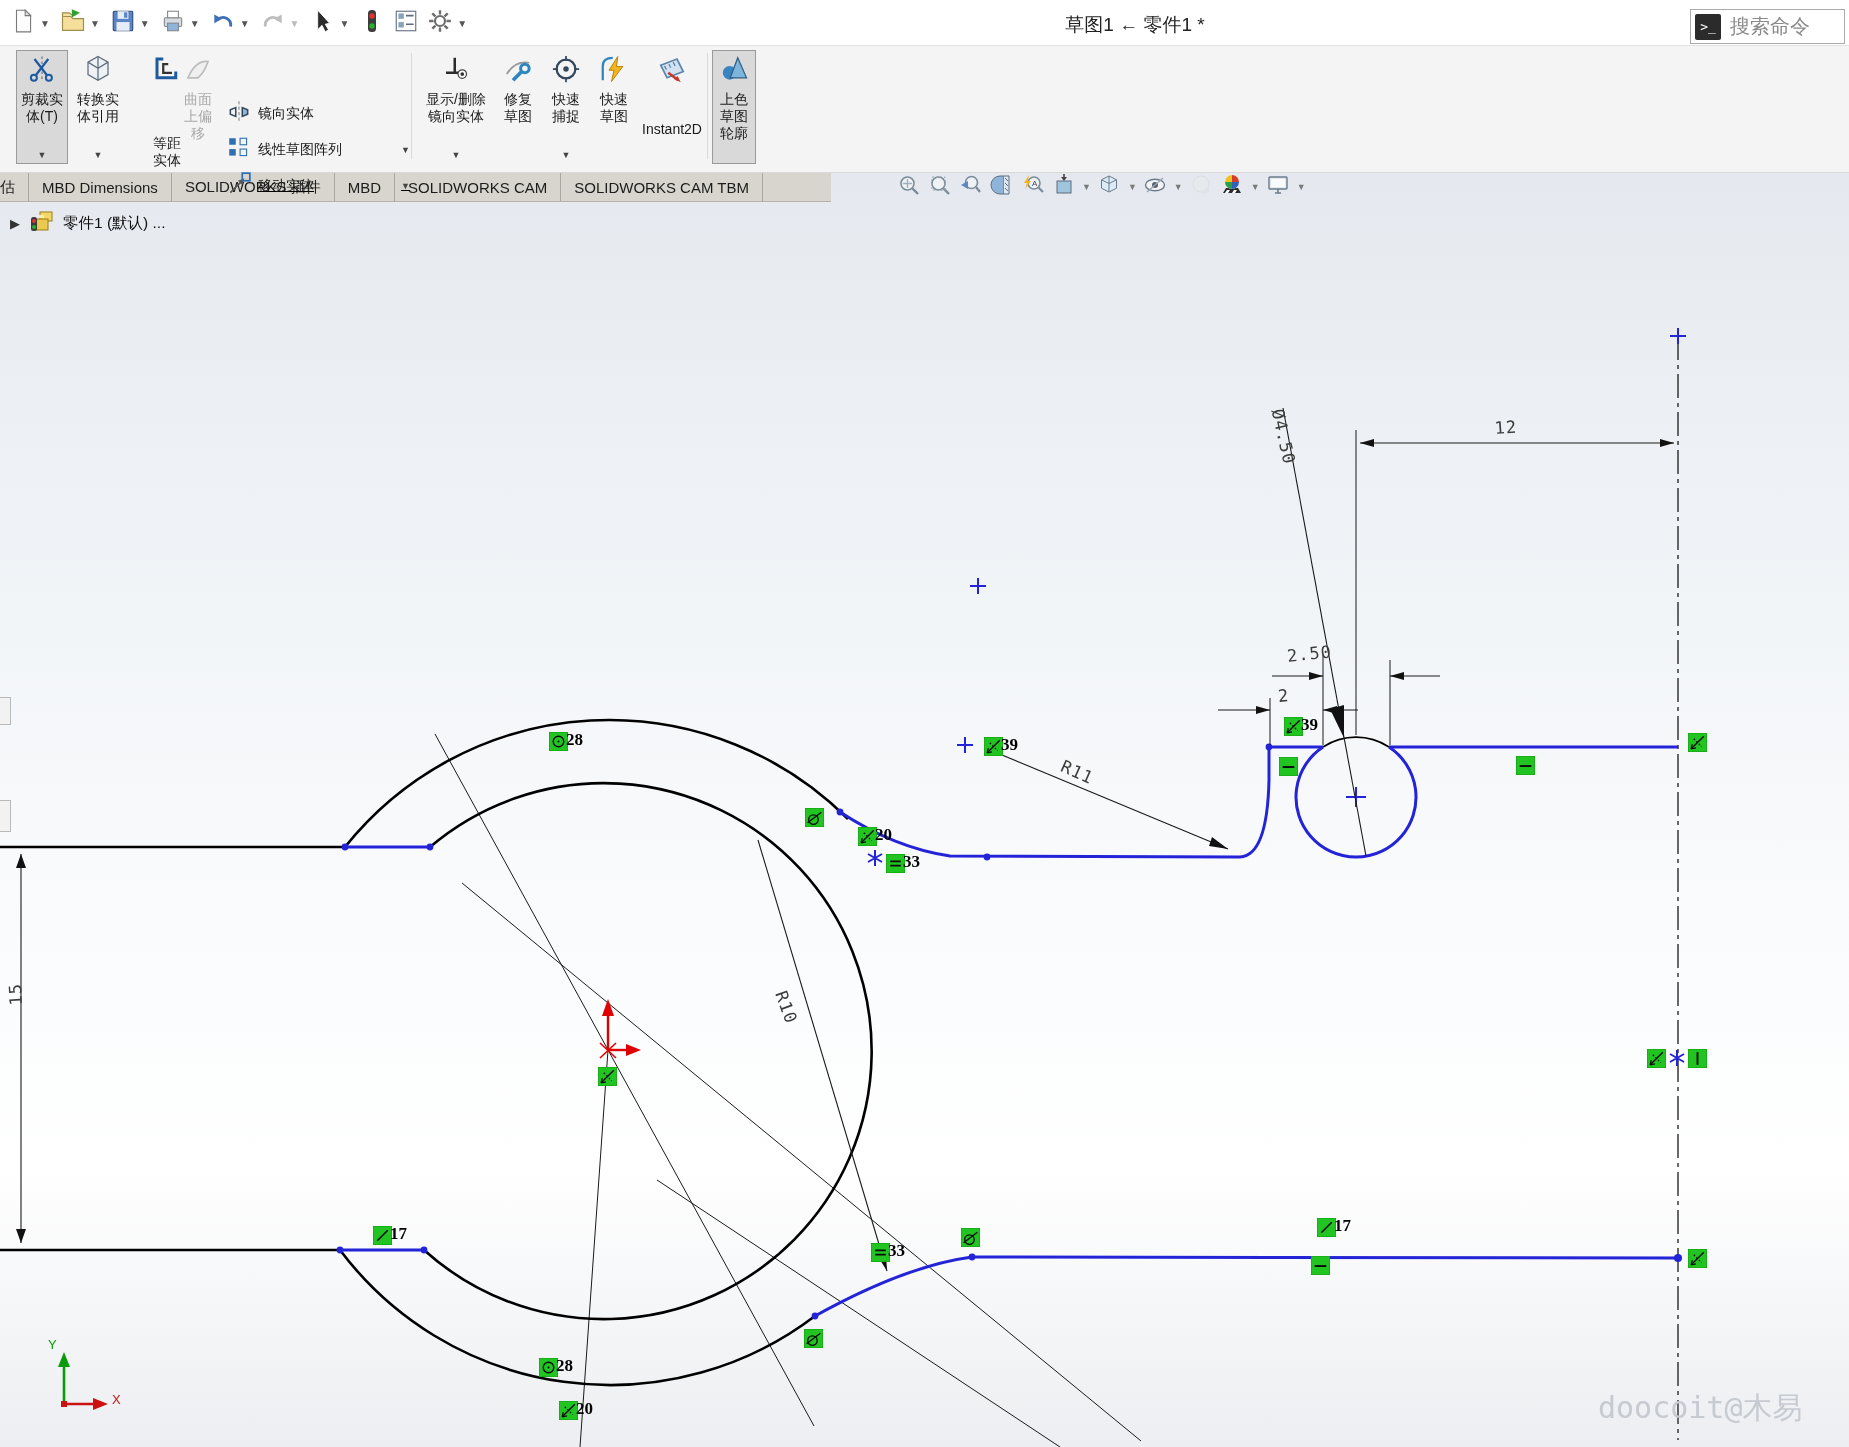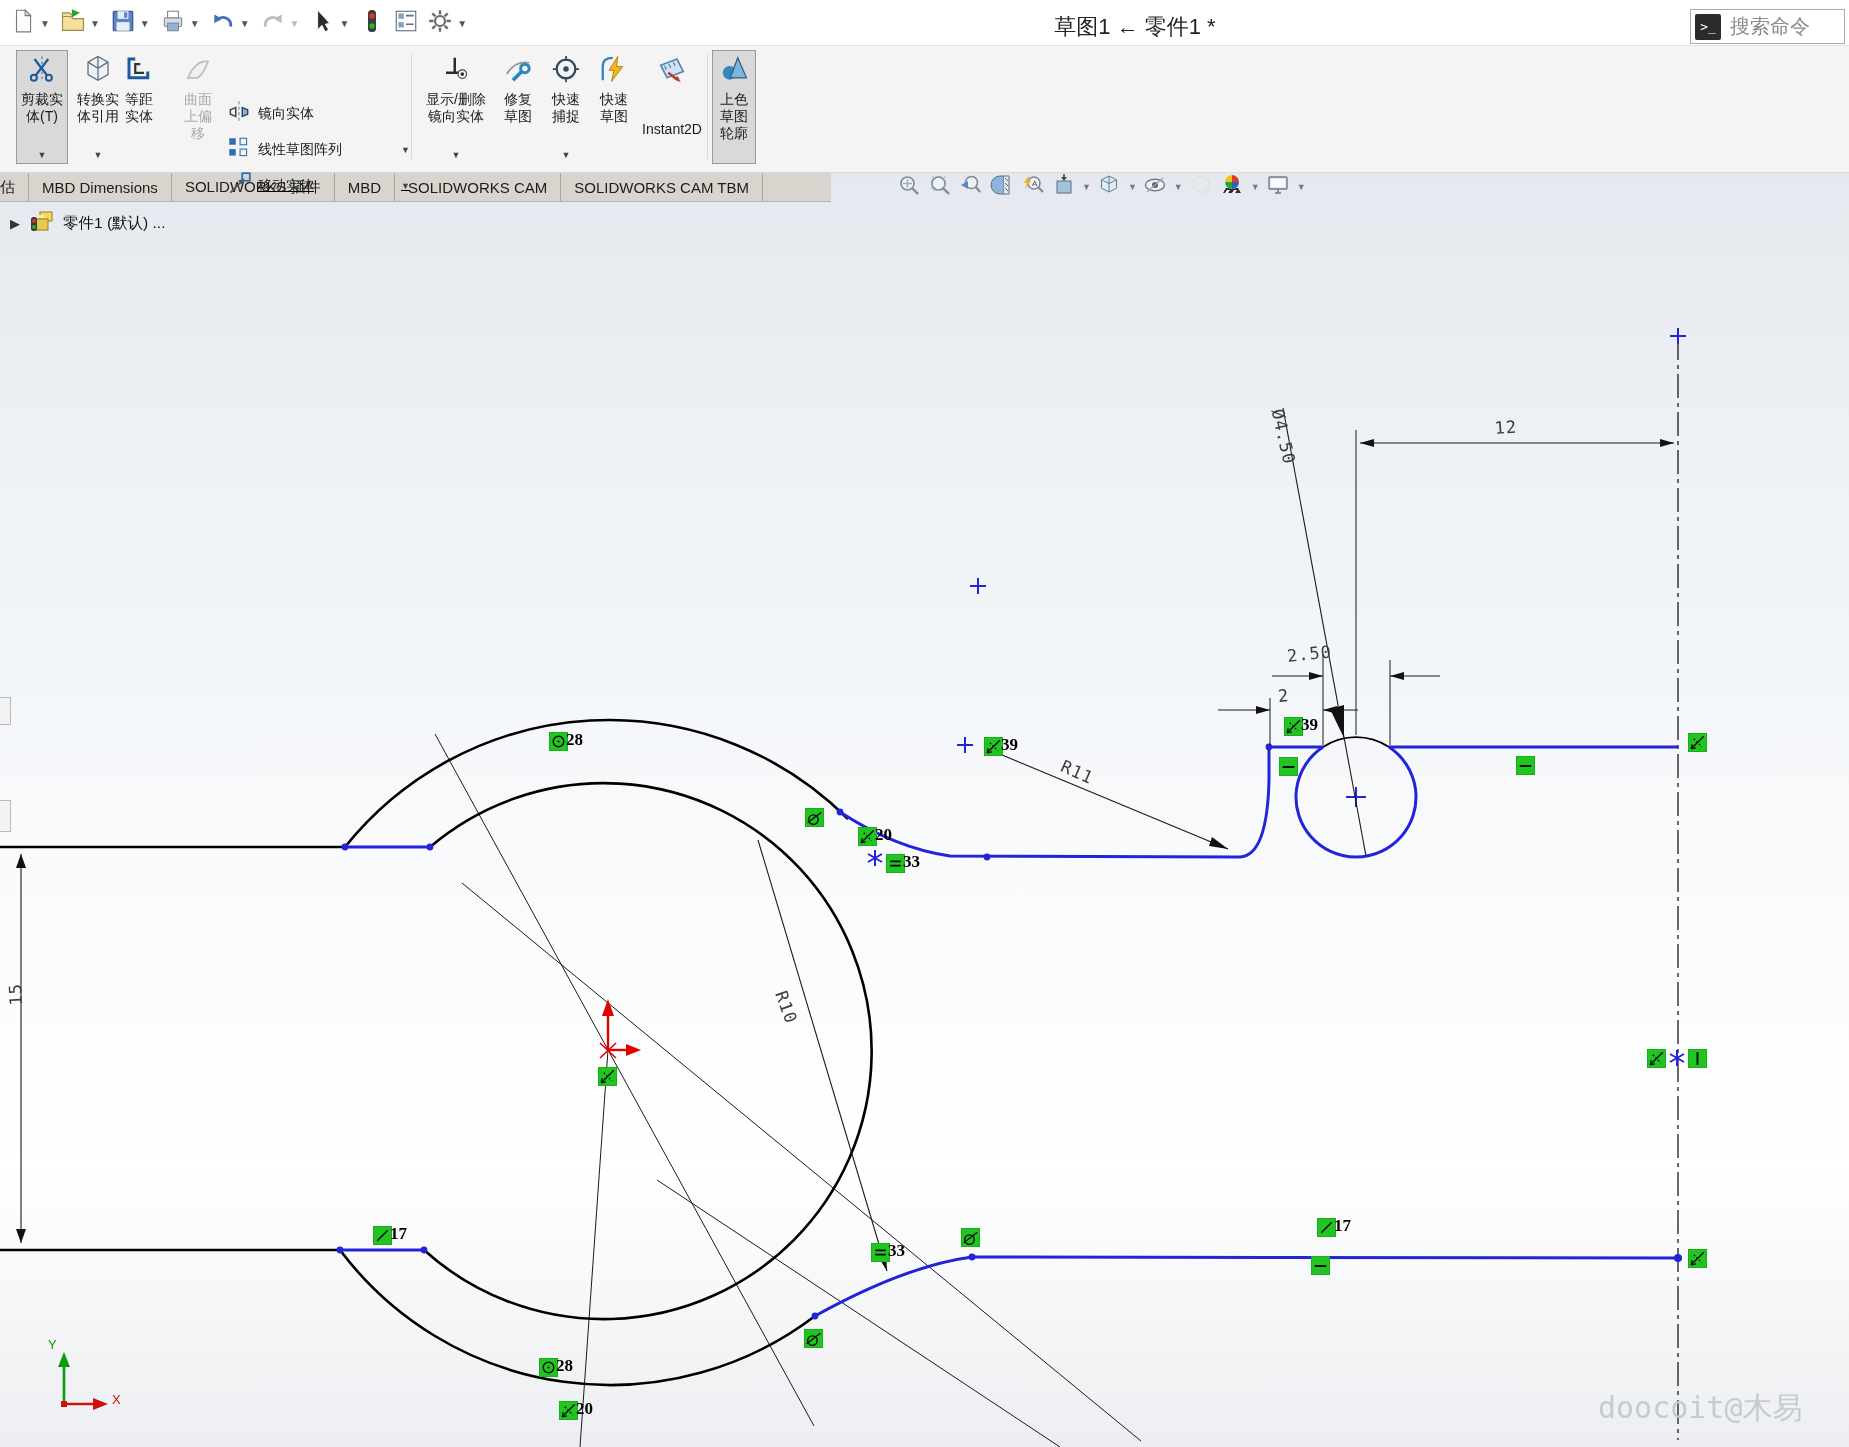"草图1 ← 零件1 *" #window-title { font-size: 22px -> 19px }
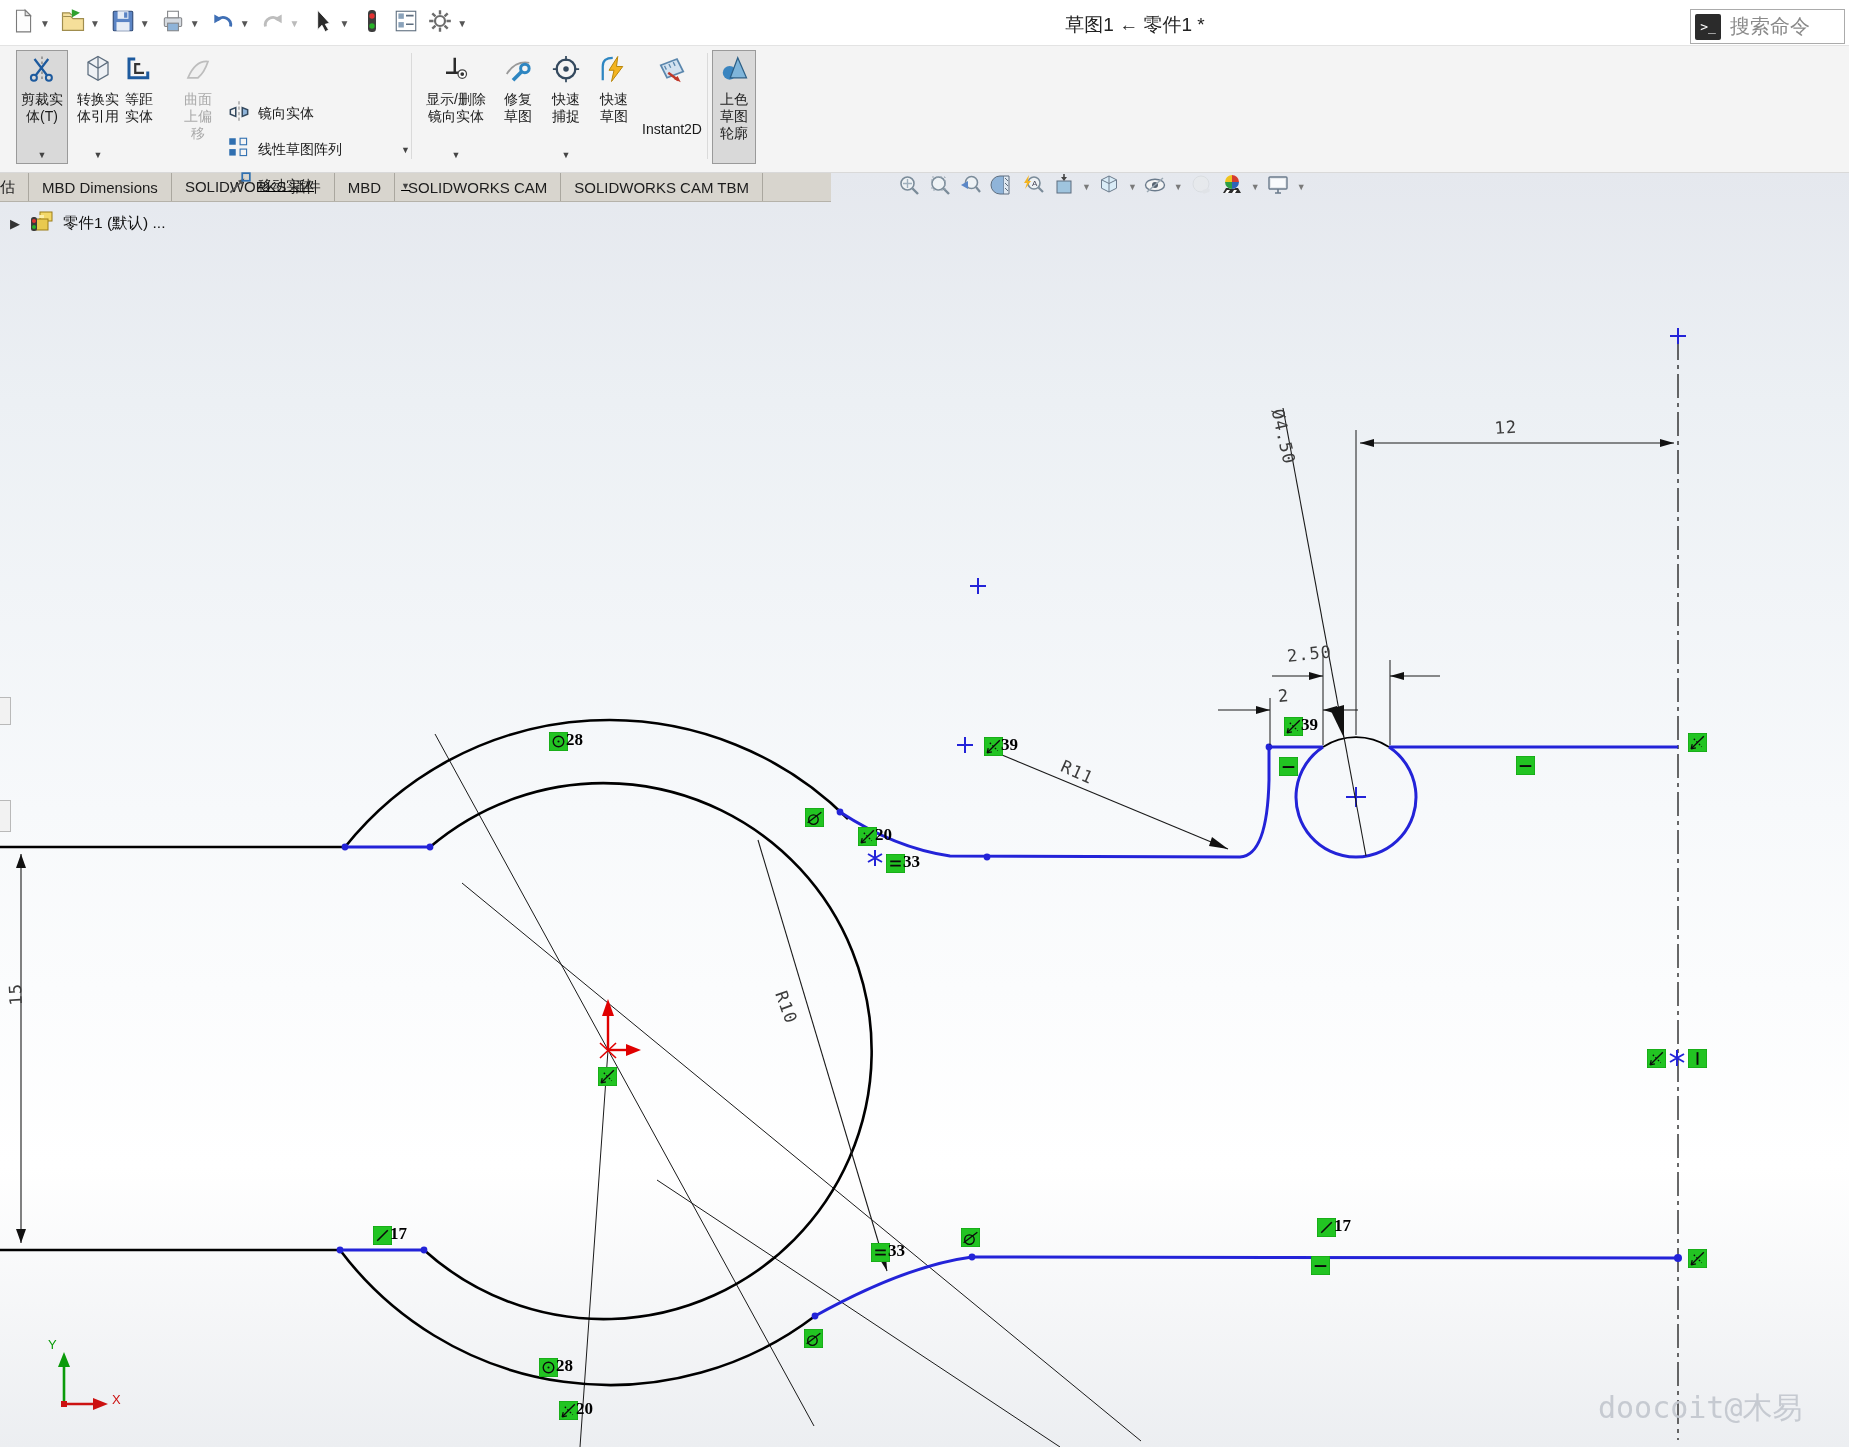"等距" div.rb-large { gap: none -> 44px; left: 116px -> 144px }
